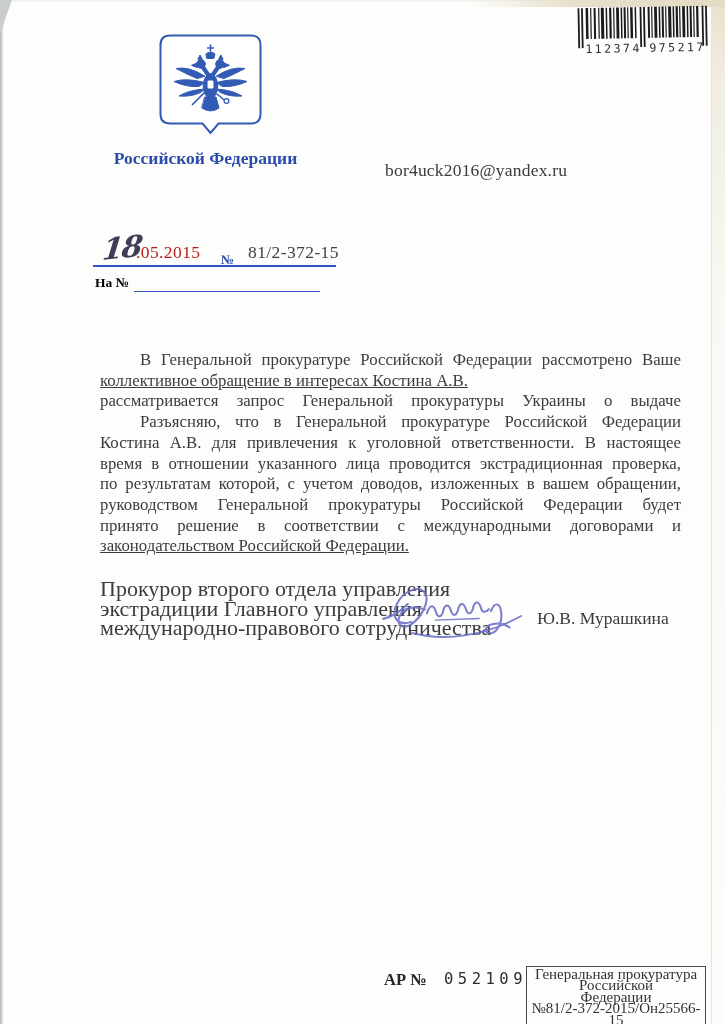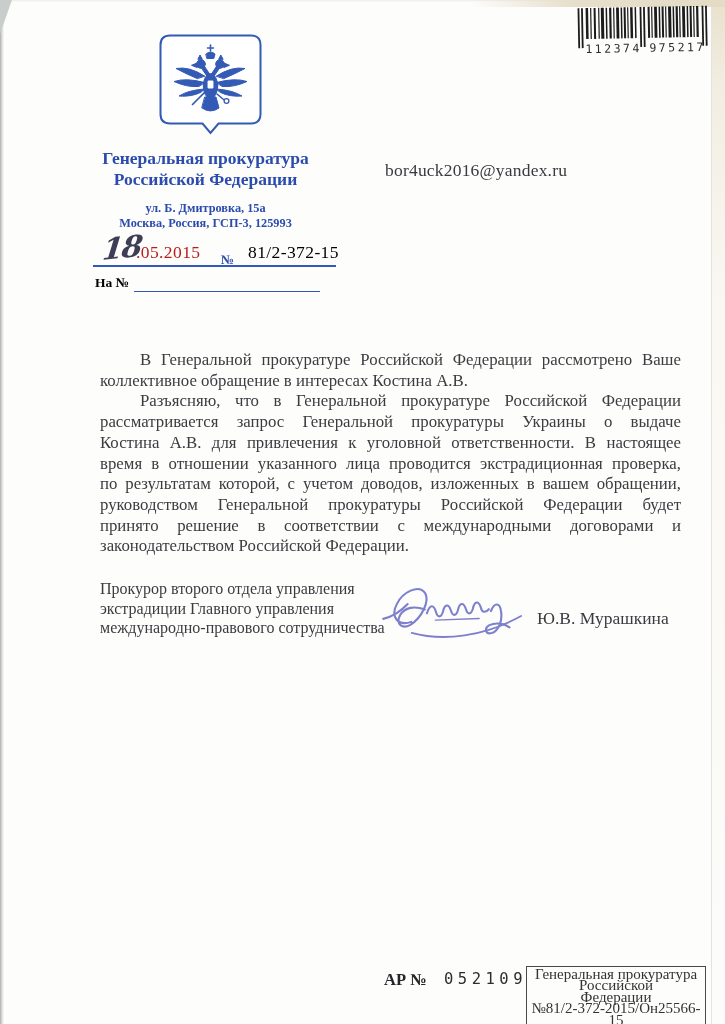"Генеральная прокуратура" div.org { html: <div>Генеральная прокуратура</div> -> none }
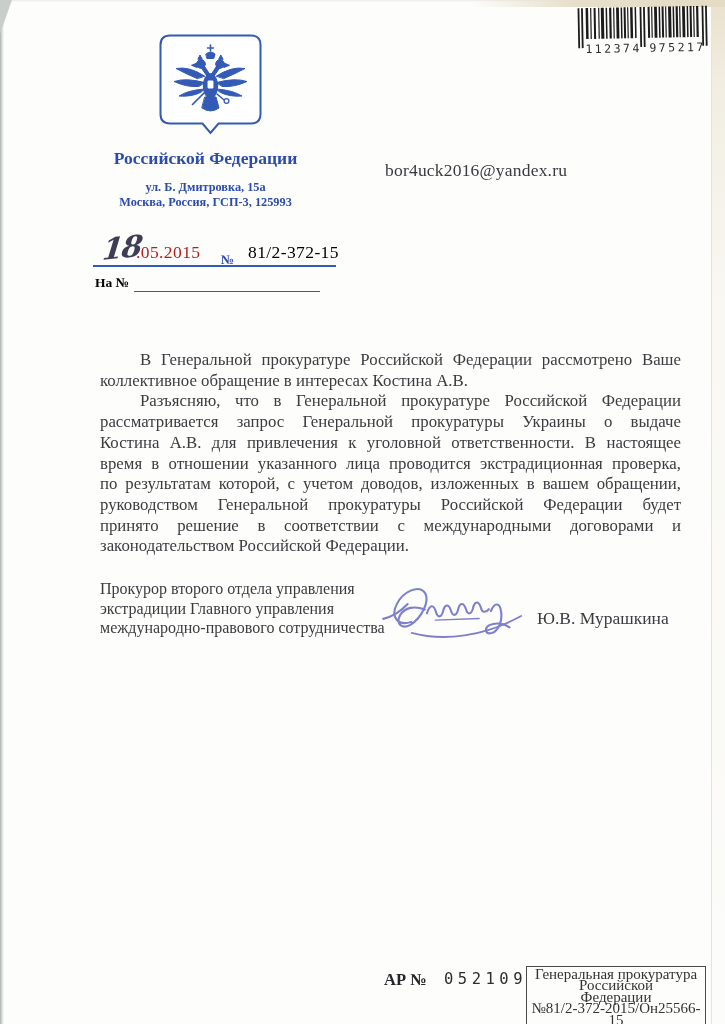"ул. Б. Дмитровка, 15а" div.addr { html: <div> <div>ул. Б. Дмитровка, 15а</div> <div>Москва, Россия, ГСП-3, 125993</div> </div> -> none }
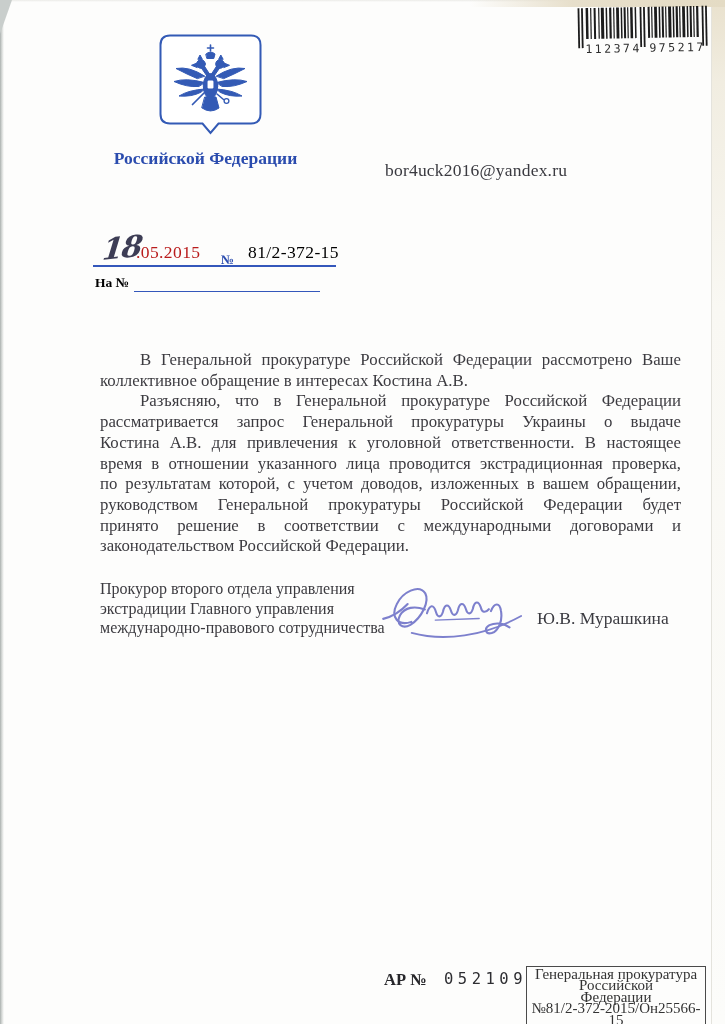"81/2-372-15" .doc-number { color: #000000 -> #404040 }
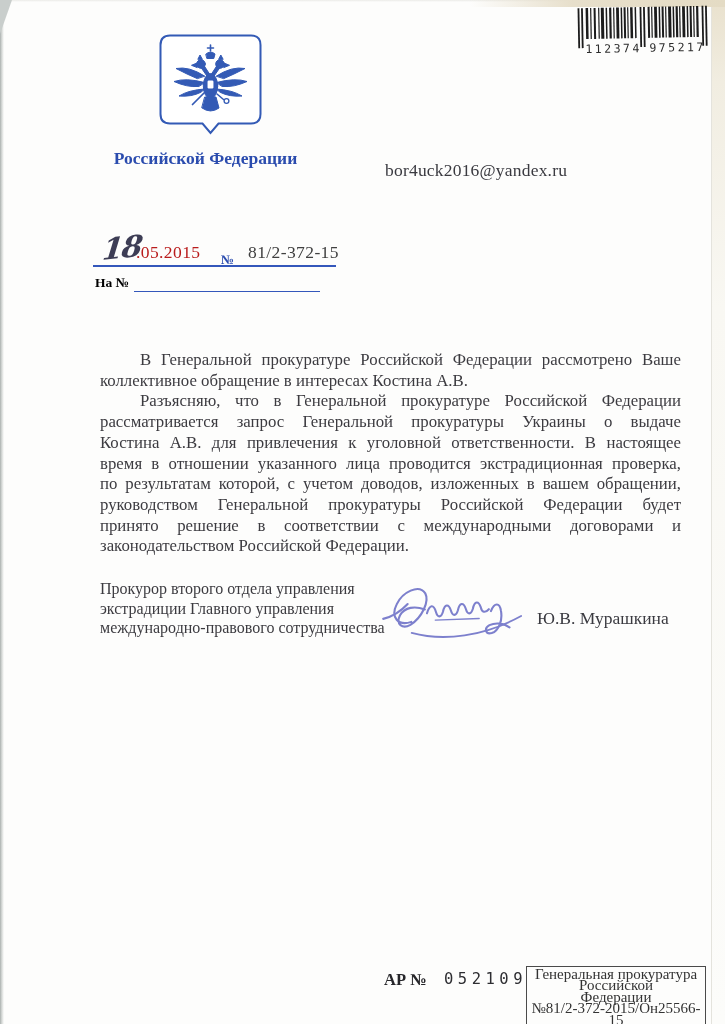"коллективное обращение в интересах" .jlast { text-decoration: none -> underline }
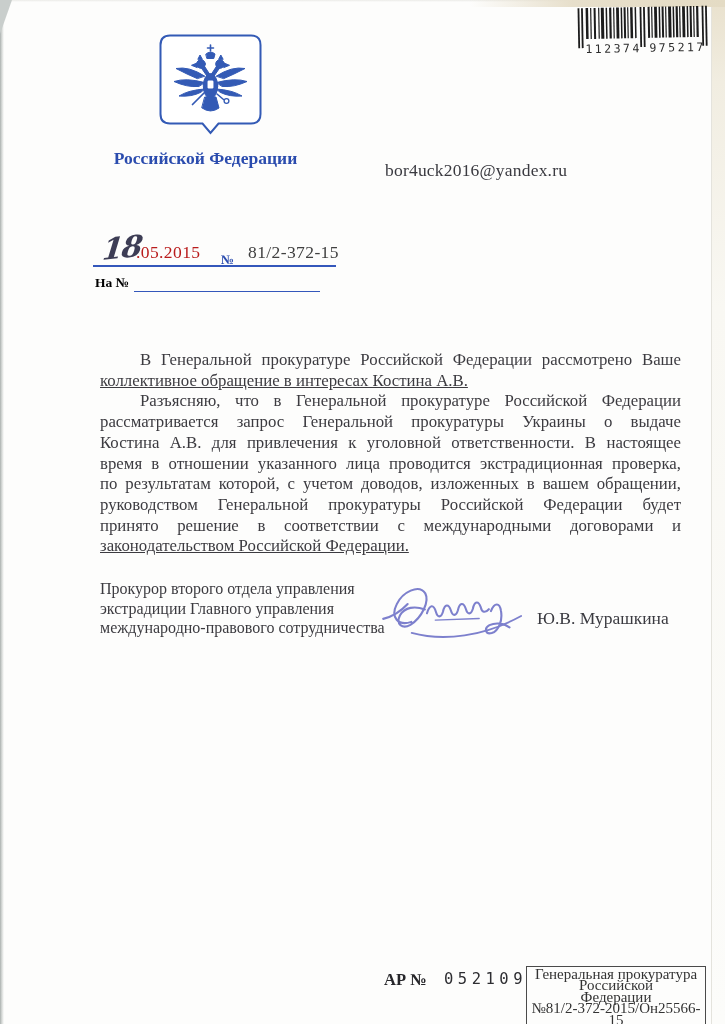"Разъясняю, что в Генеральной прокуратуре" div.jline { order: before "рассматривается запрос Генеральной" -> after "рассматривается запрос Генеральной" }
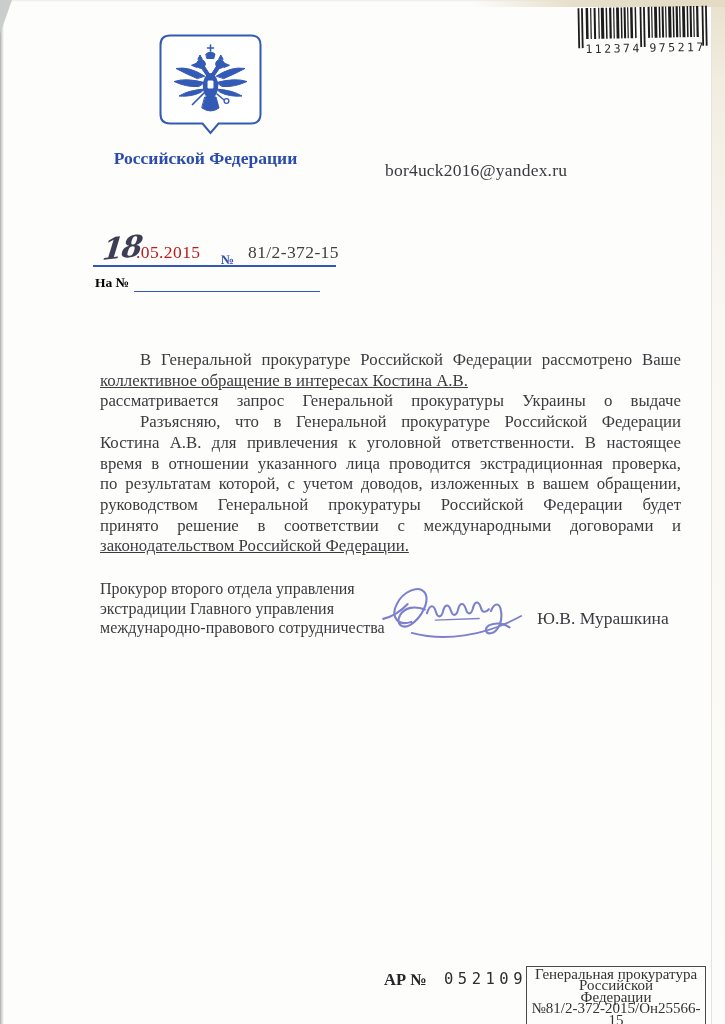"Прокурор второго отдела управления" .sig-titles { font-size: 16px -> 22px }
